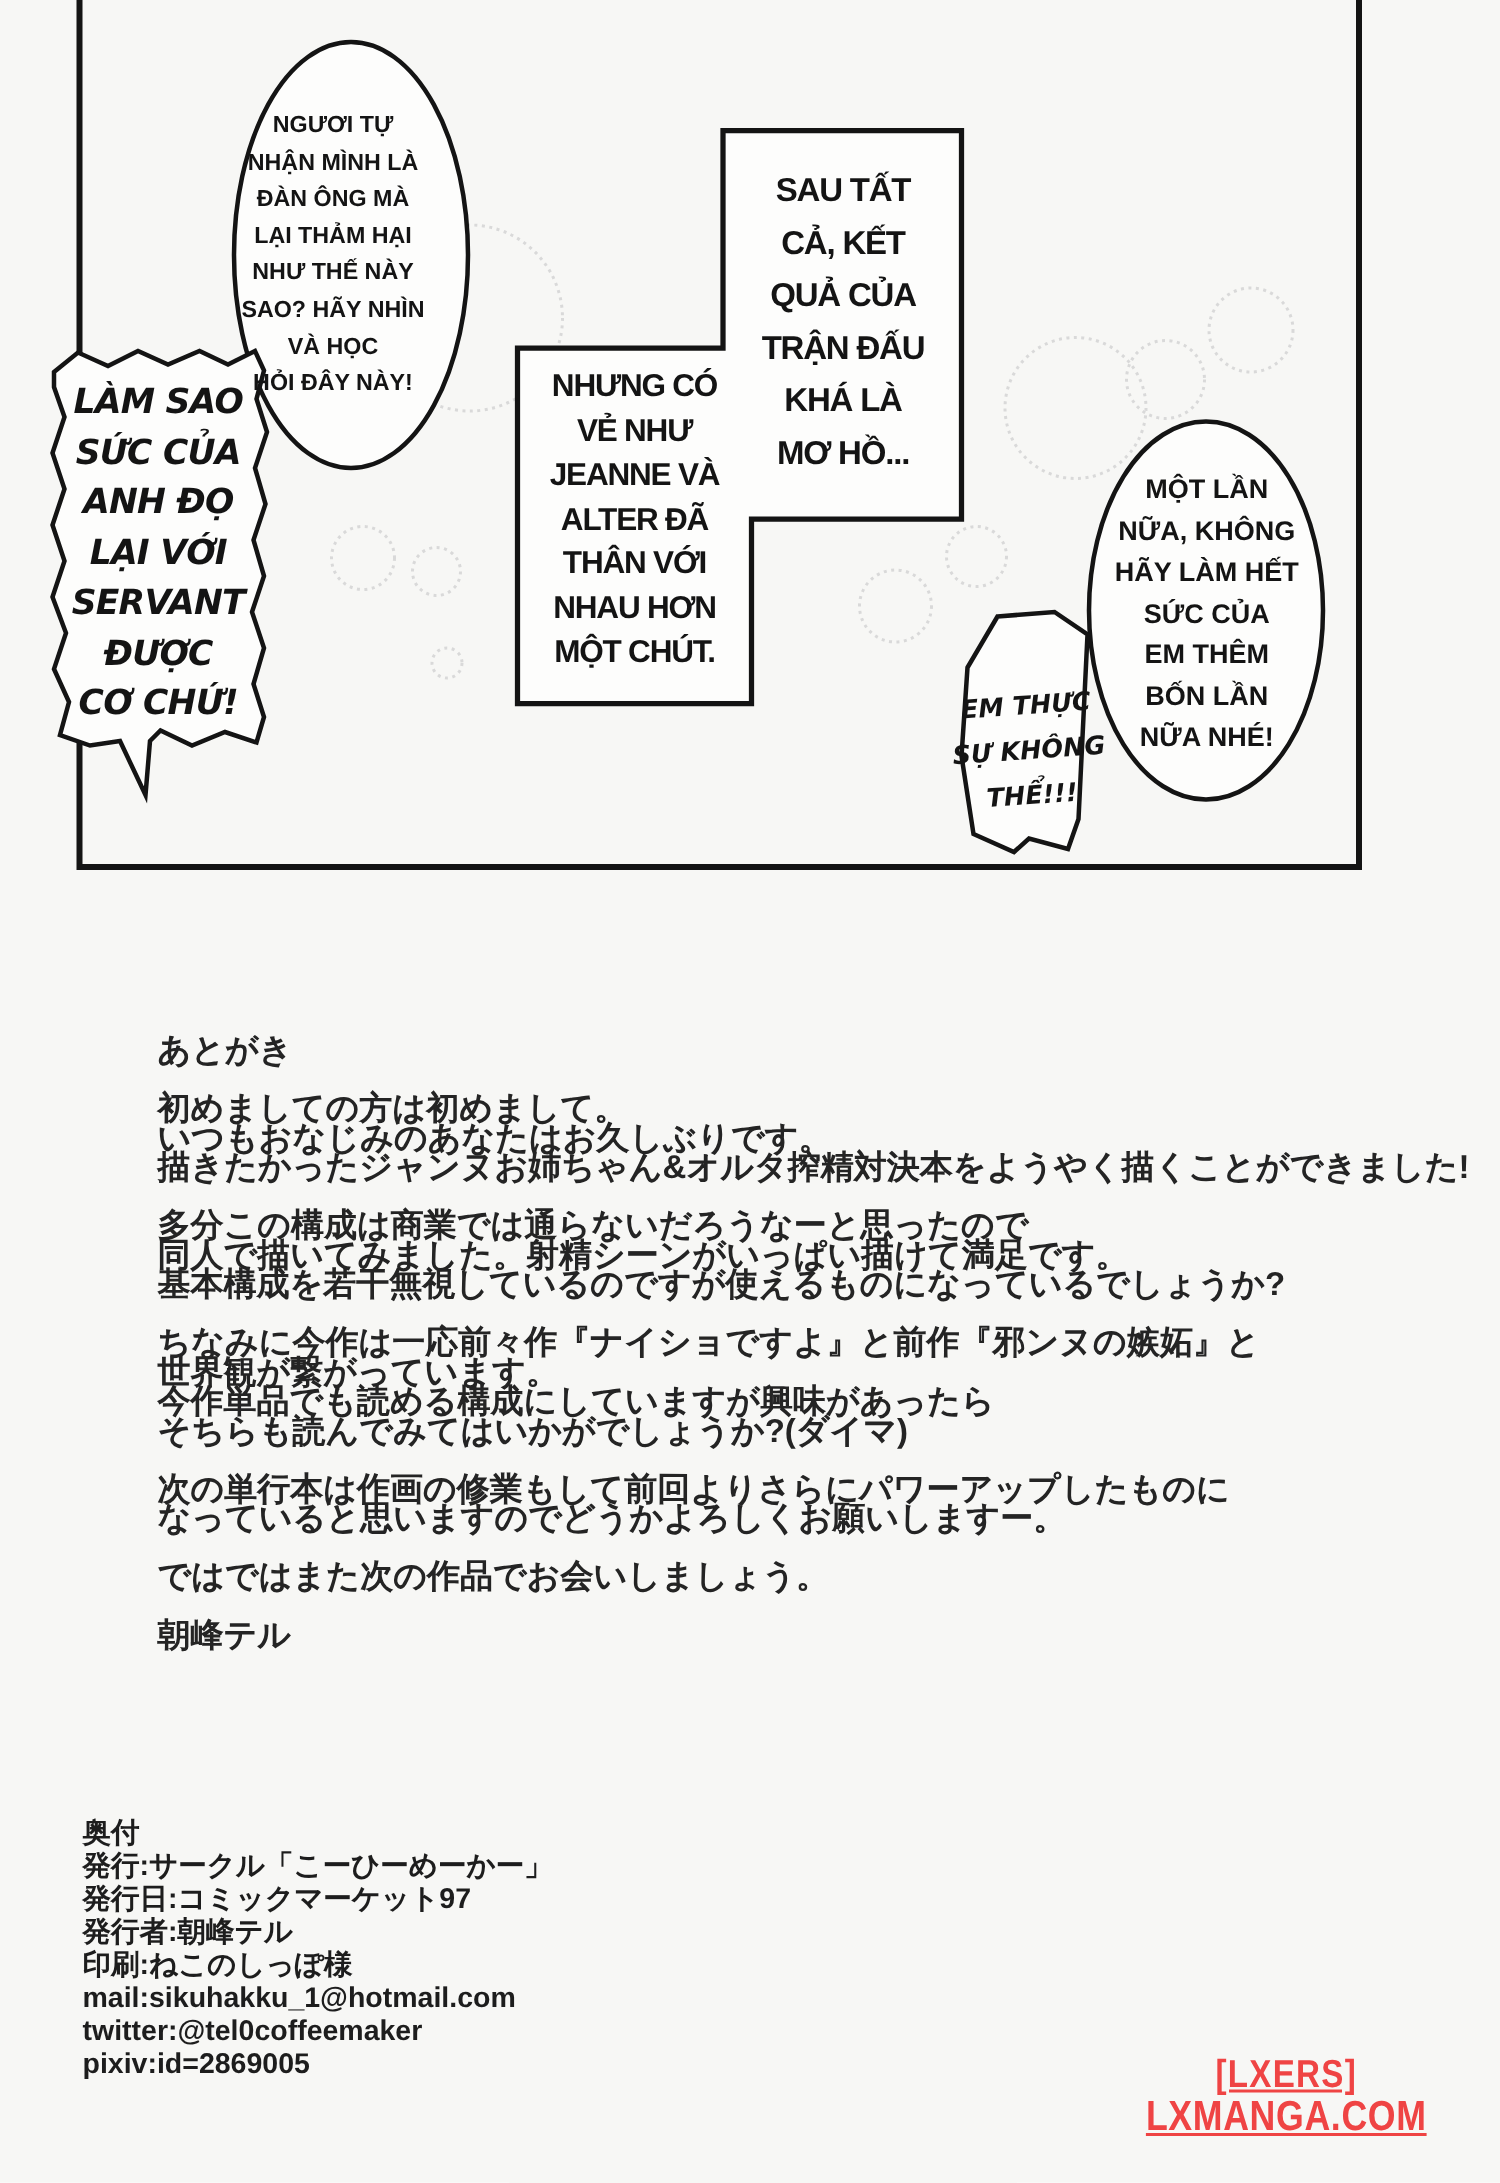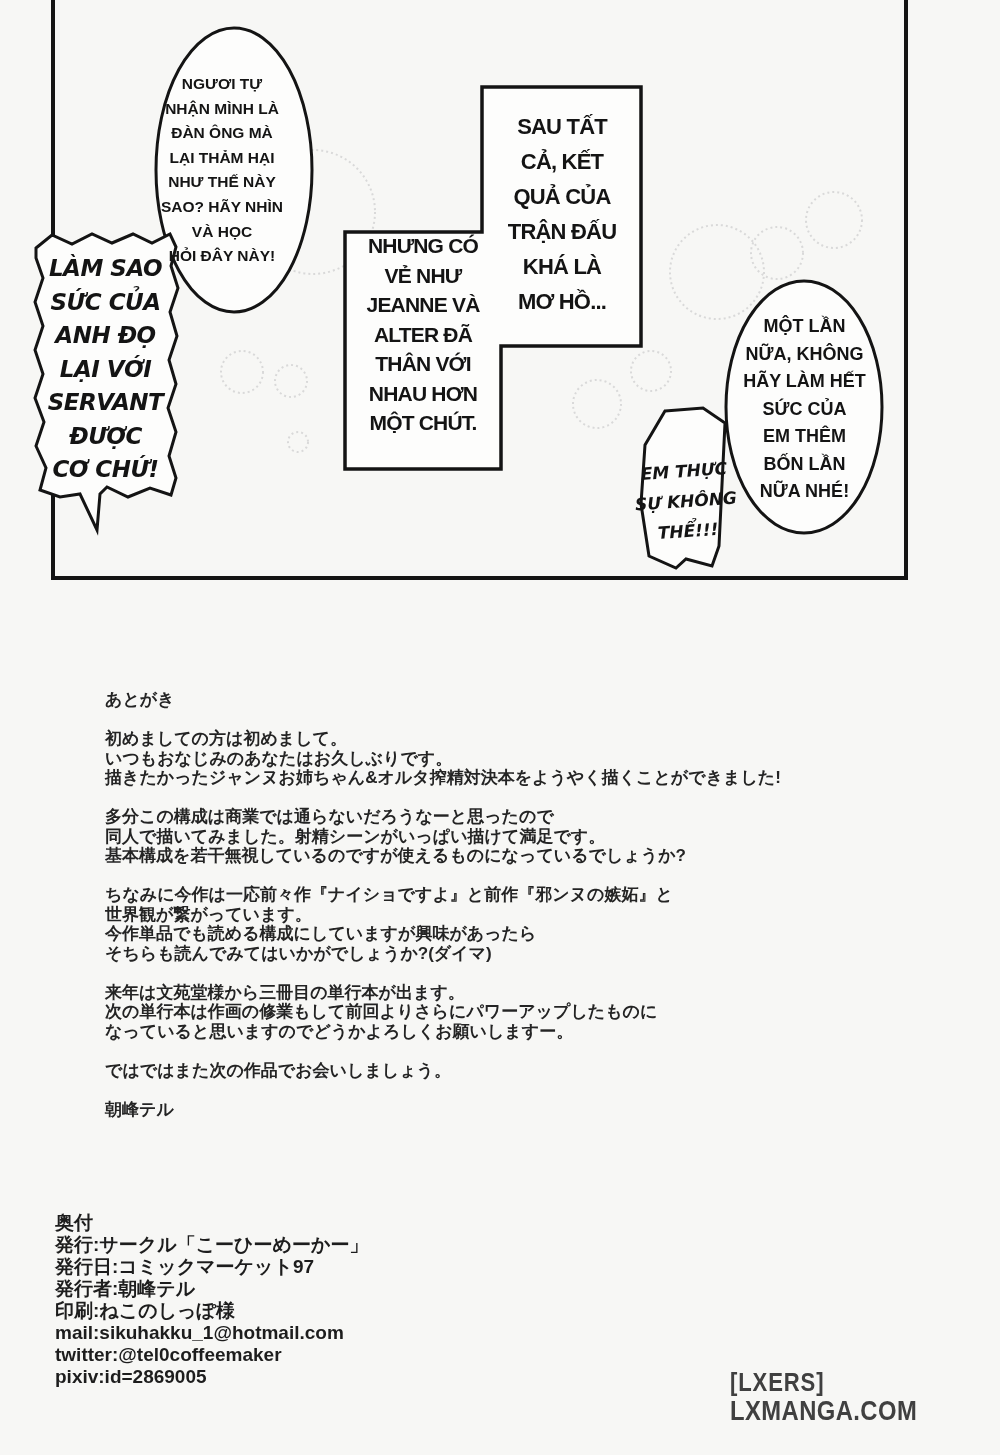"NHƯNG CÓ" .t-middle-box { top: 231px -> 243px }
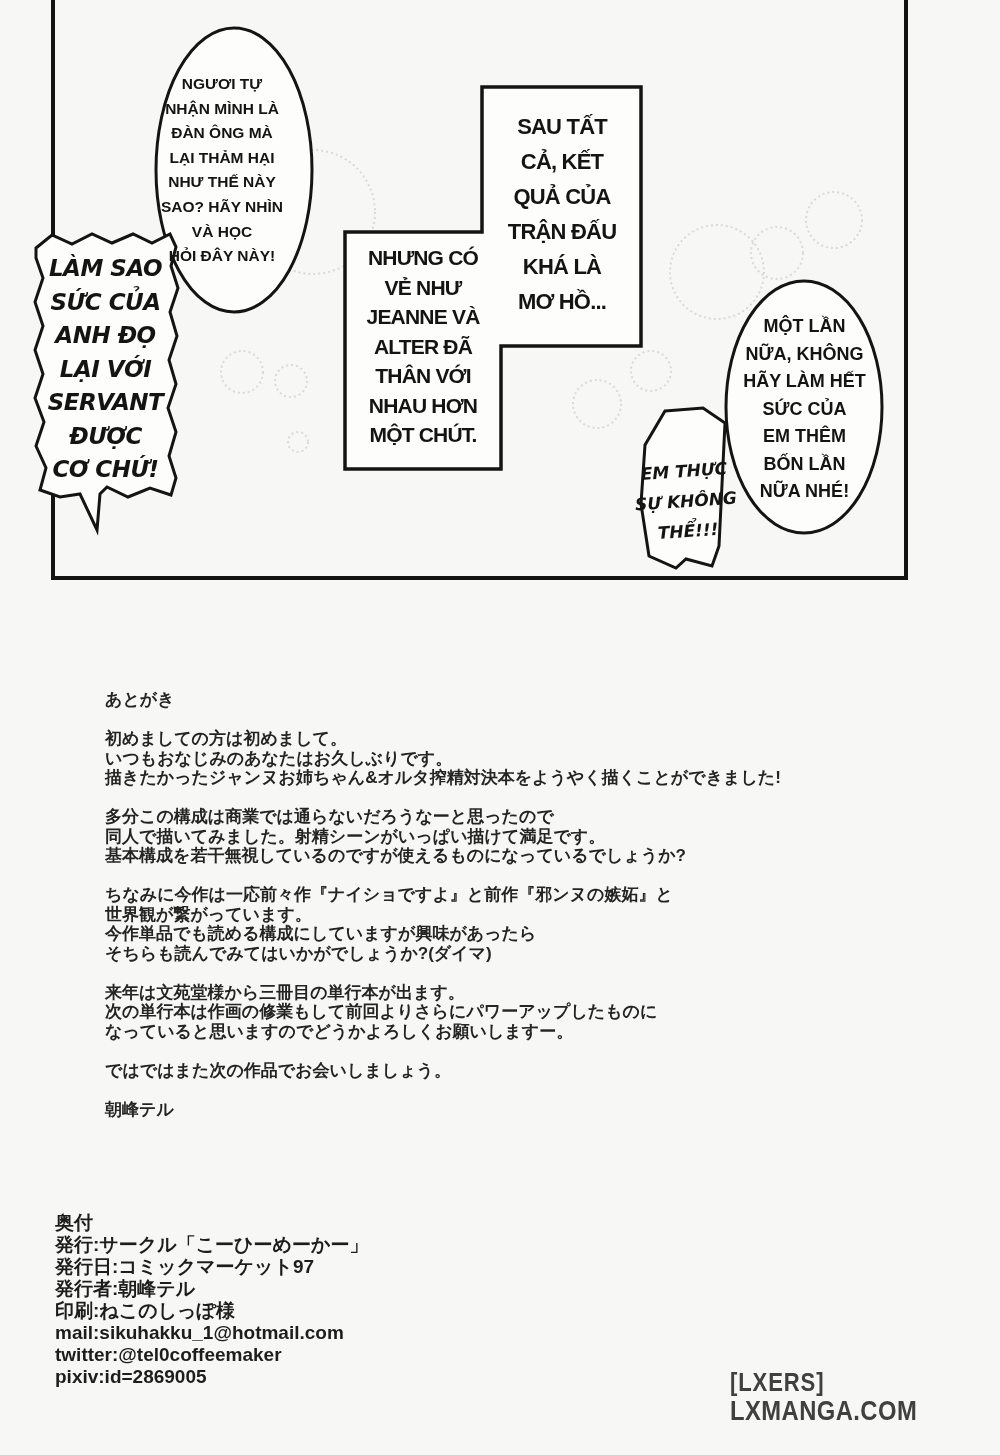"あとがき" .afterword { font-size: 17px -> 22px }
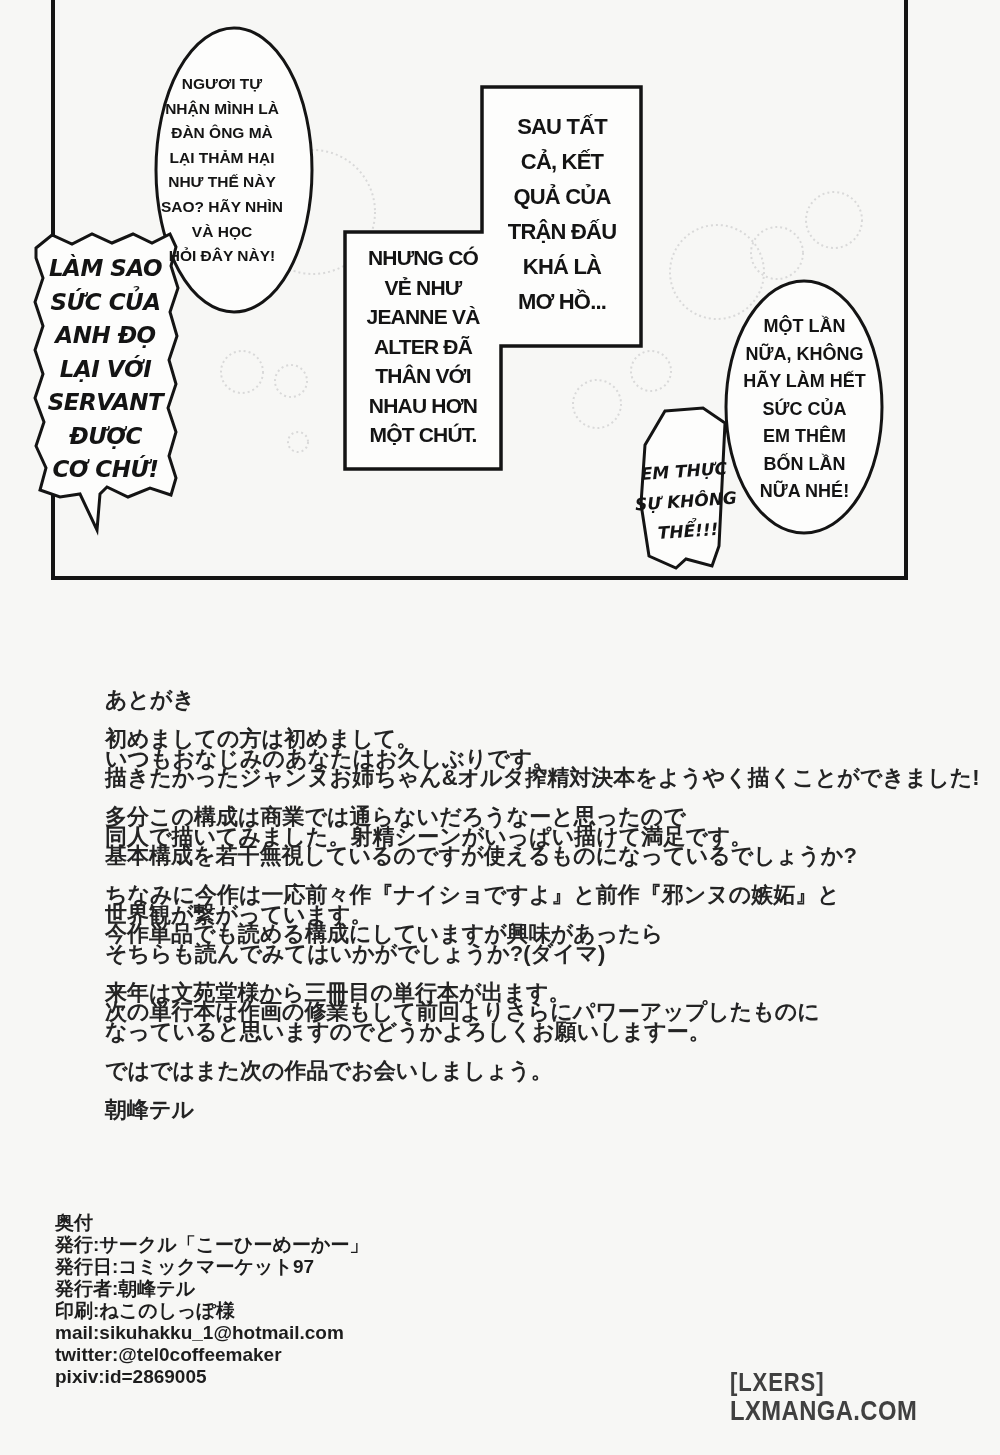"来年は文苑堂様から三冊目の単行本が出ます。" div.aw-line { html: <div>来年は文苑堂様から三冊目の単行本が出ます。</div> -> none }
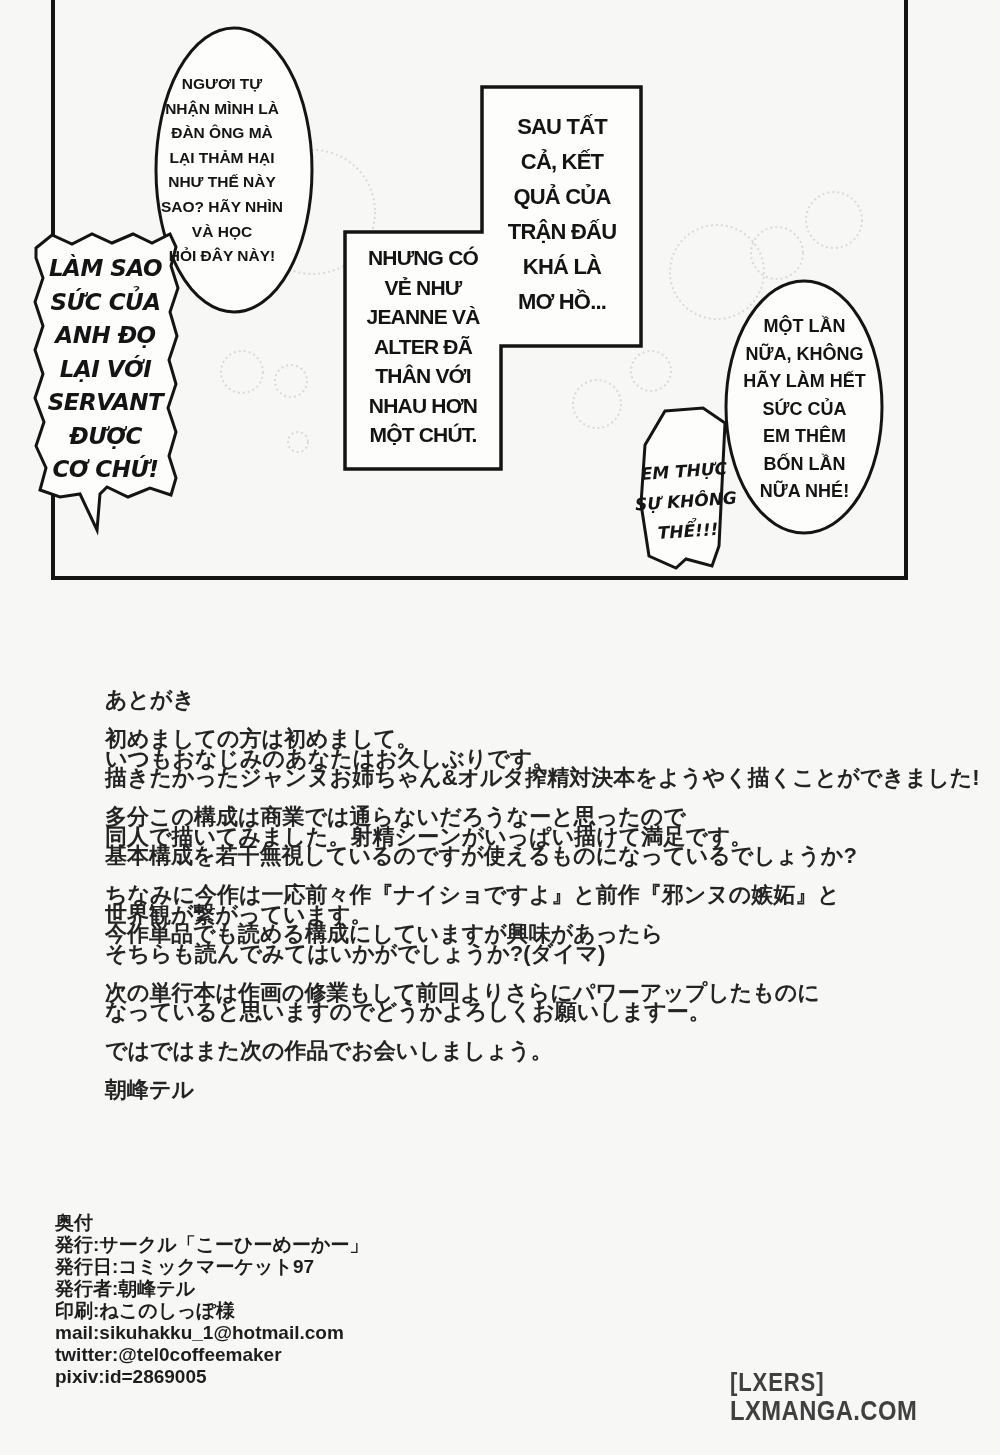"[LXERS]" .watermark { color: #404040 -> #ef4444; text-align: left -> center; text-decoration: none -> underline }
